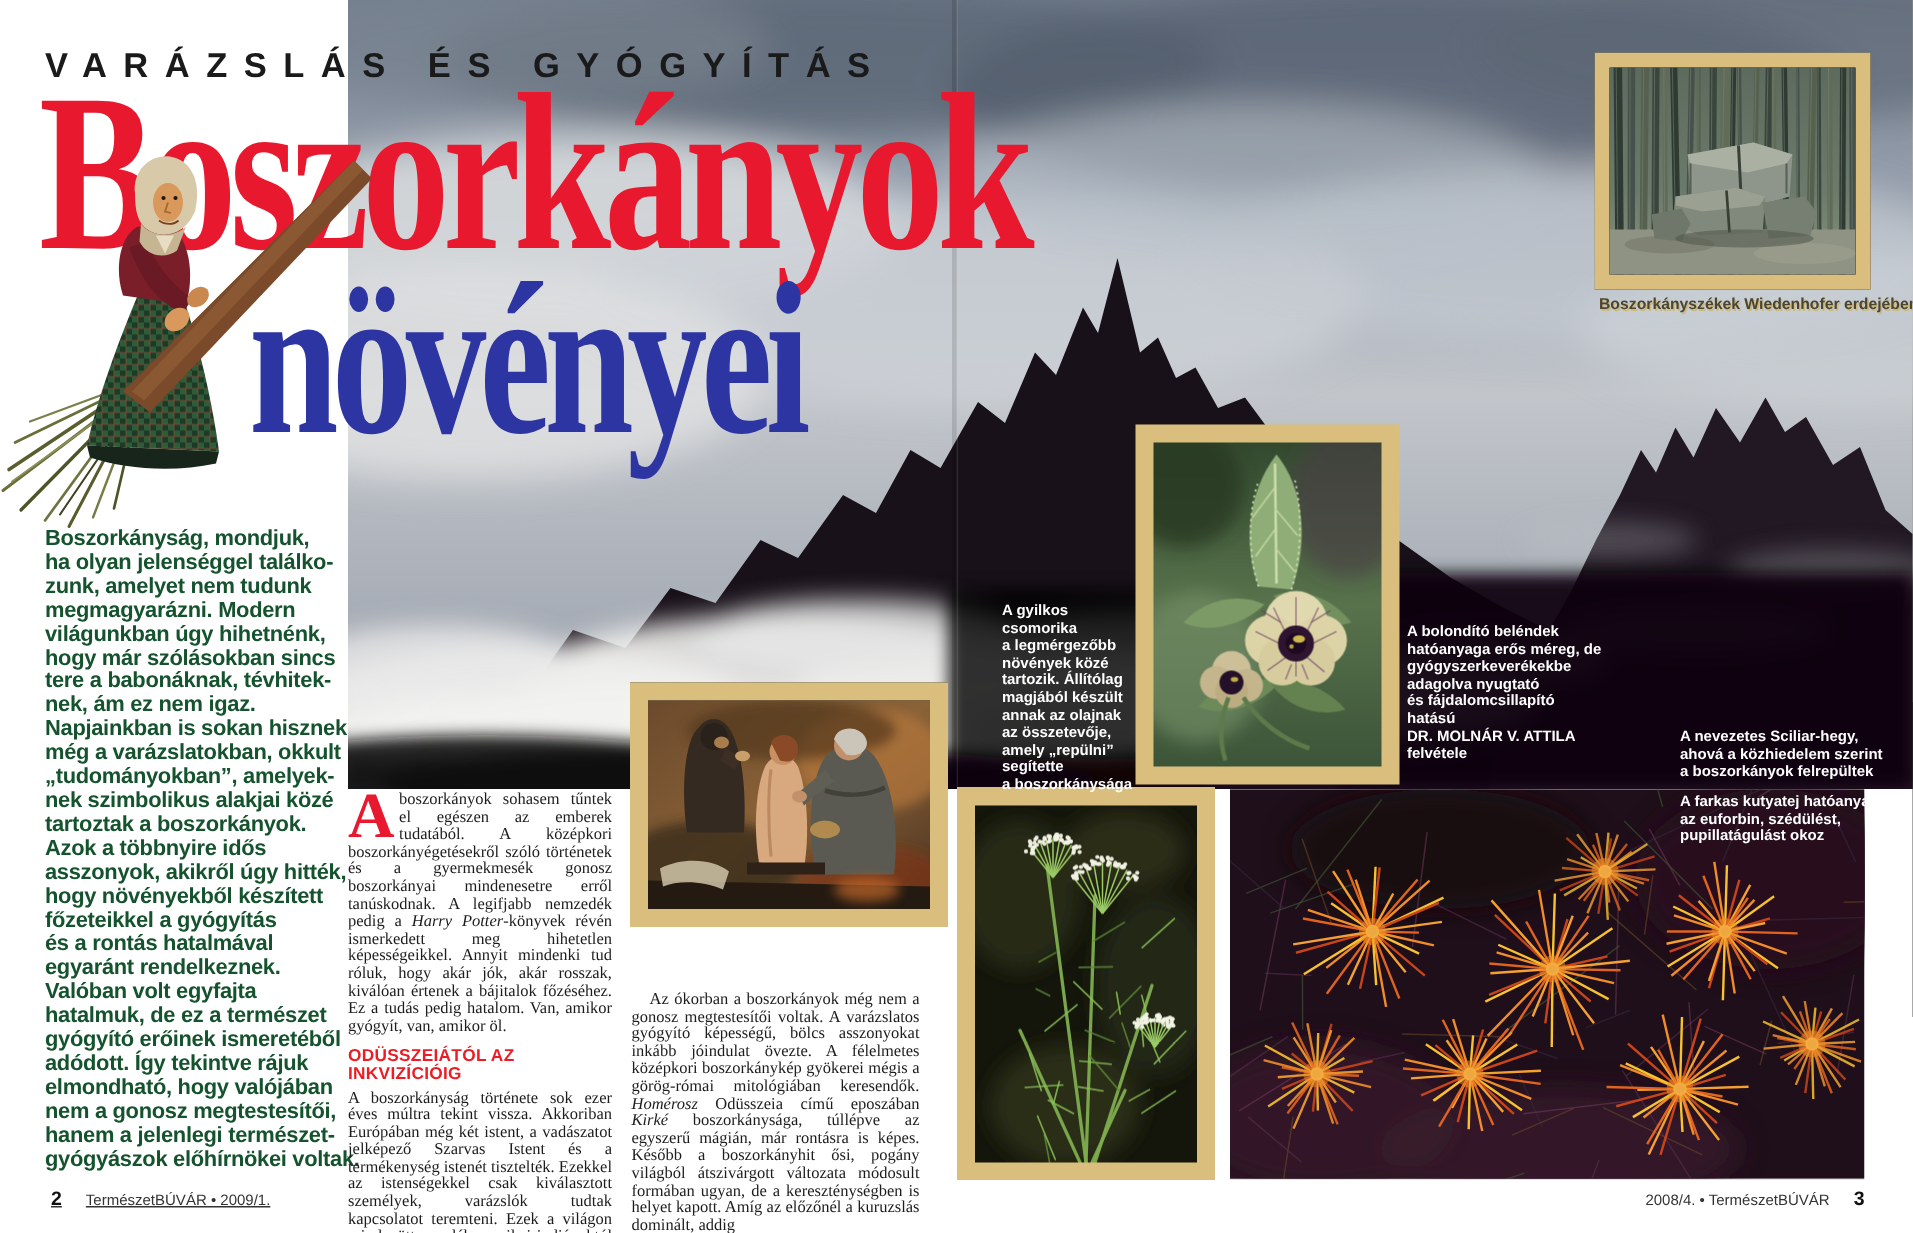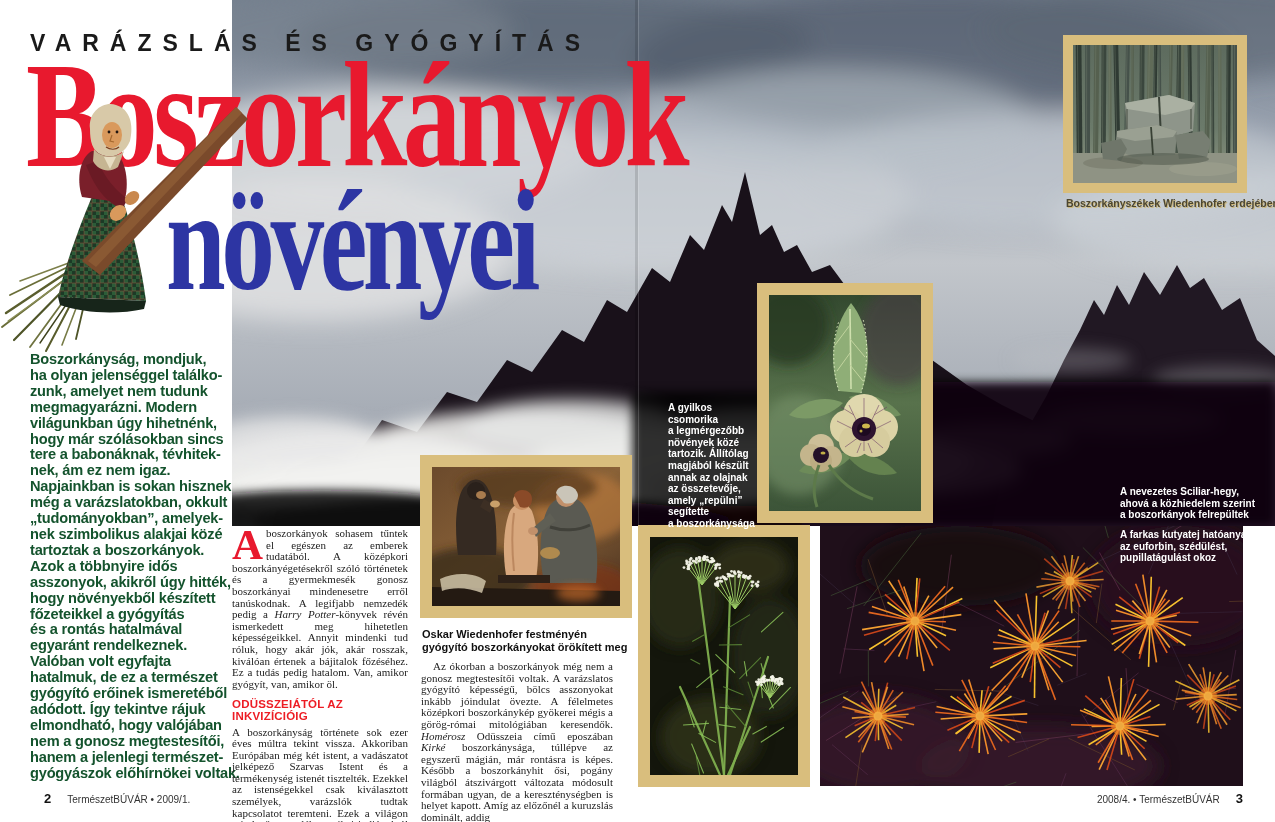"A bolondító beléndek" div.abs { html: none -> <div>A bolondító beléndek hatóanyaga erős méreg, de gyógyszerkeverékekbe adagolva nyugtató és fájdalomcsillapító hatású DR. MOLNÁR V. ATTILA felvétele</div> }
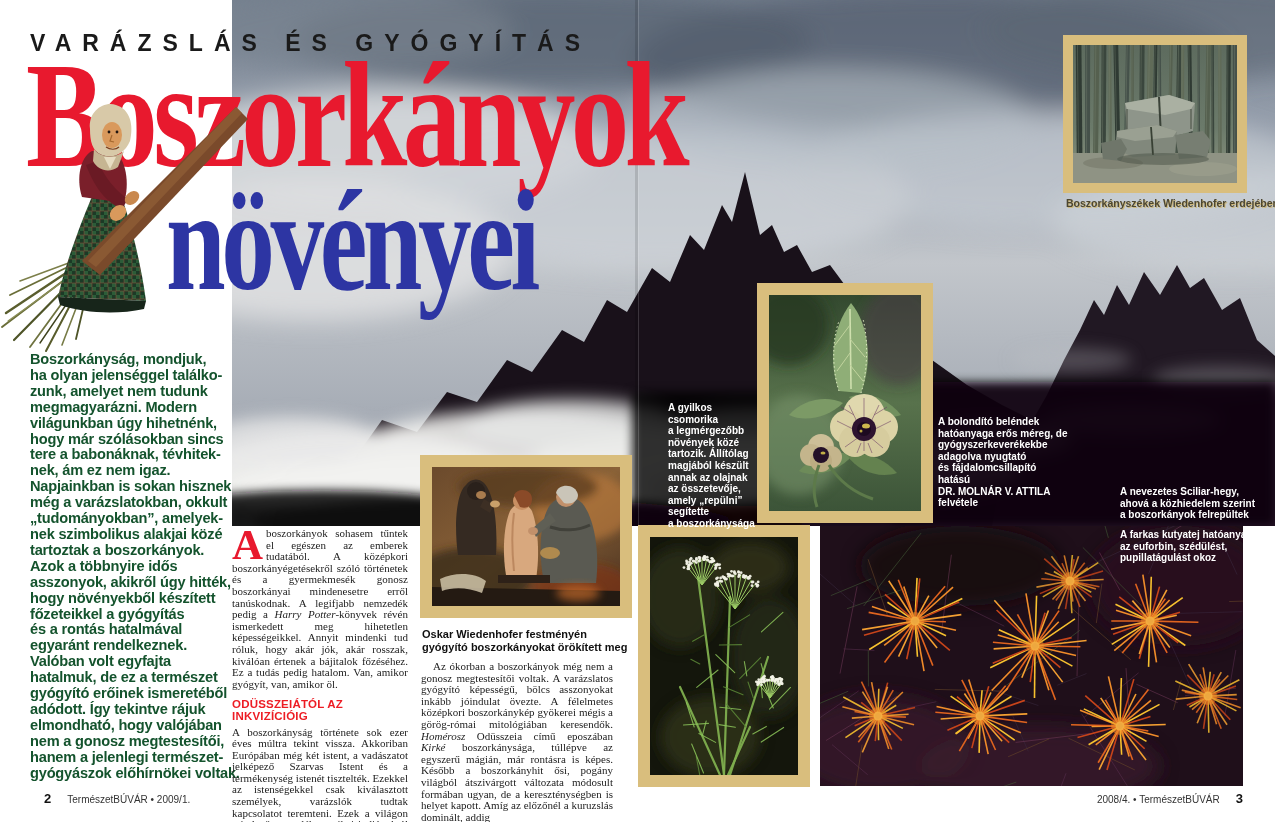"Oskar Wiedenhofer festményén" div.abs { html: <div>Oskar Wiedenhofer festményén gyógyító boszorkányokat örökített meg</div> -> none }
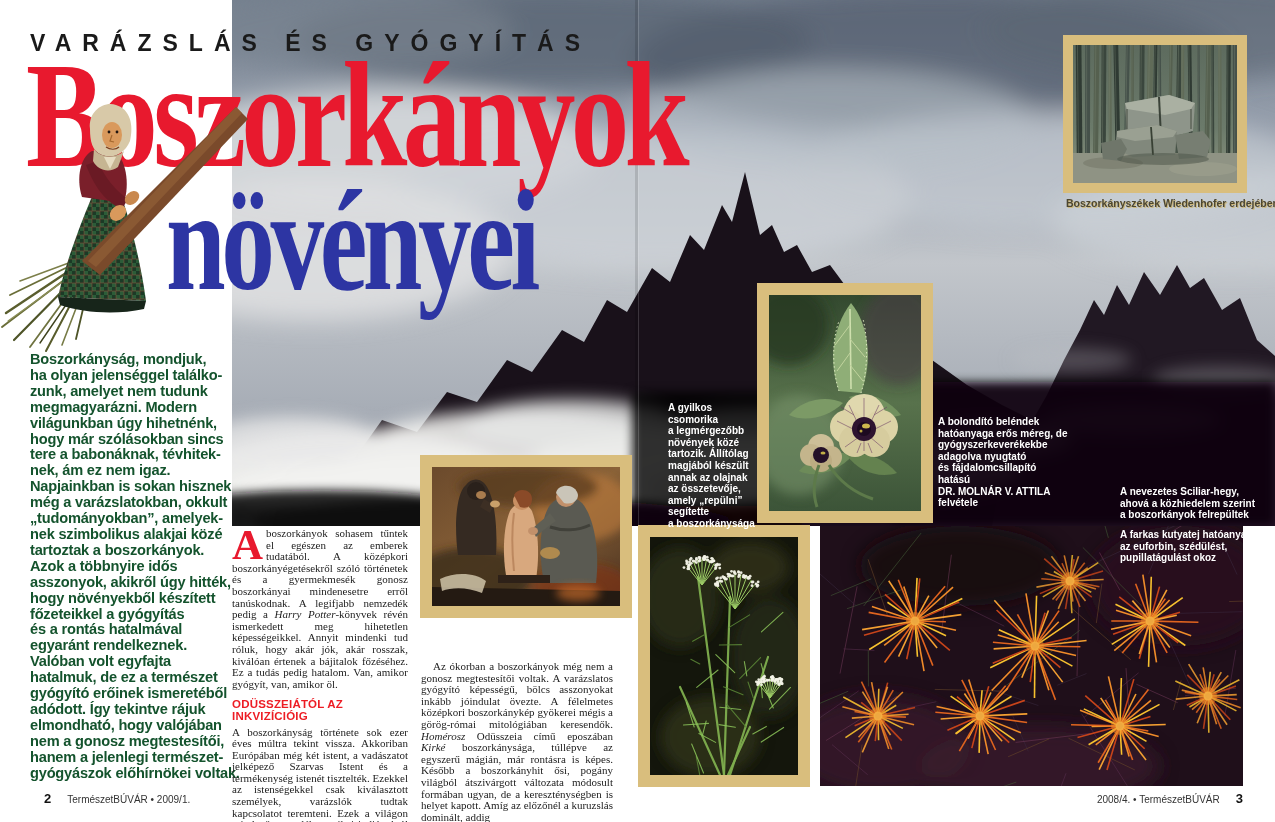"2 TermészetBÚVÁR • 2009/1." #footer-left { left: 44px -> 34px; text-decoration: none -> underline }
